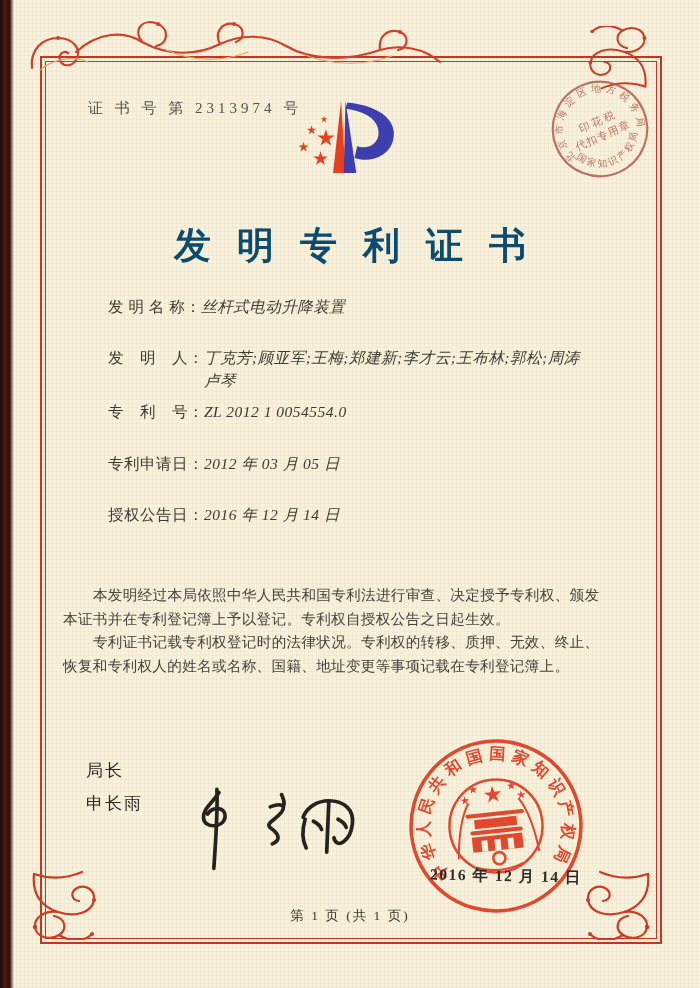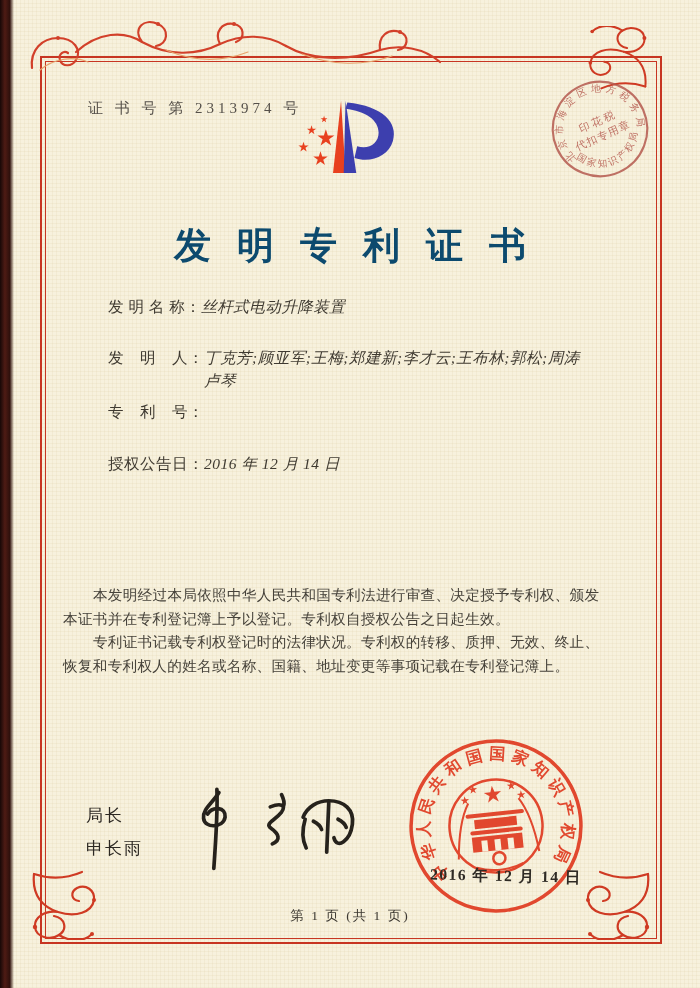"ZL 2012 1 0054554.0" span.field-value { html: none -> <span>ZL 2012 1 0054554.0</span> }
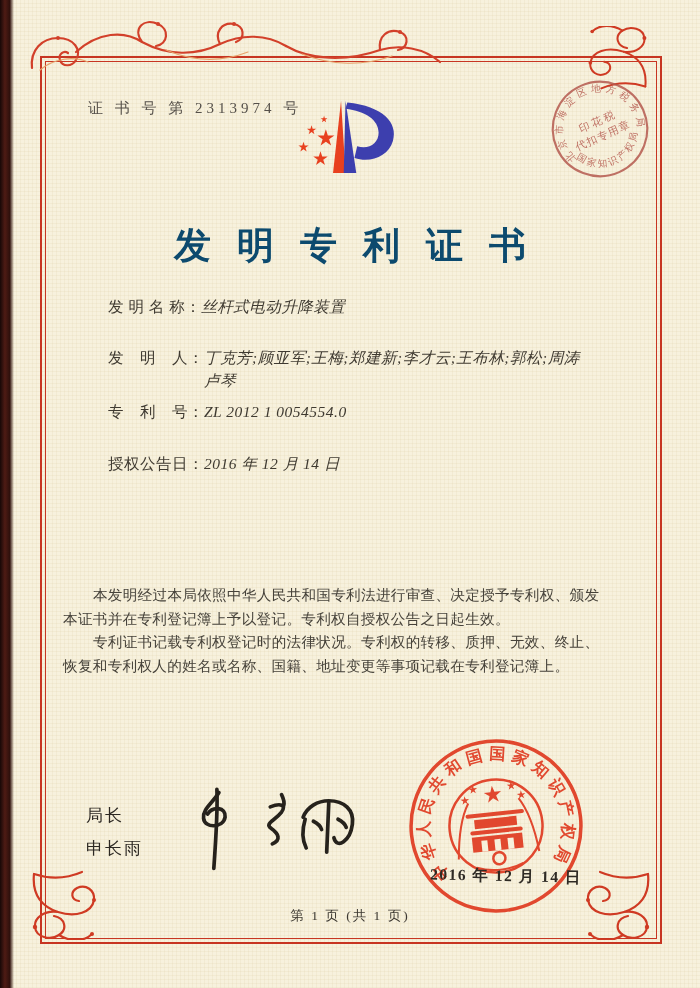"专利申请日：" div.field-row { html: none -> <div> <span>专利申请日：</span> <span>2012 年 03 月 05 日</span> </div> }
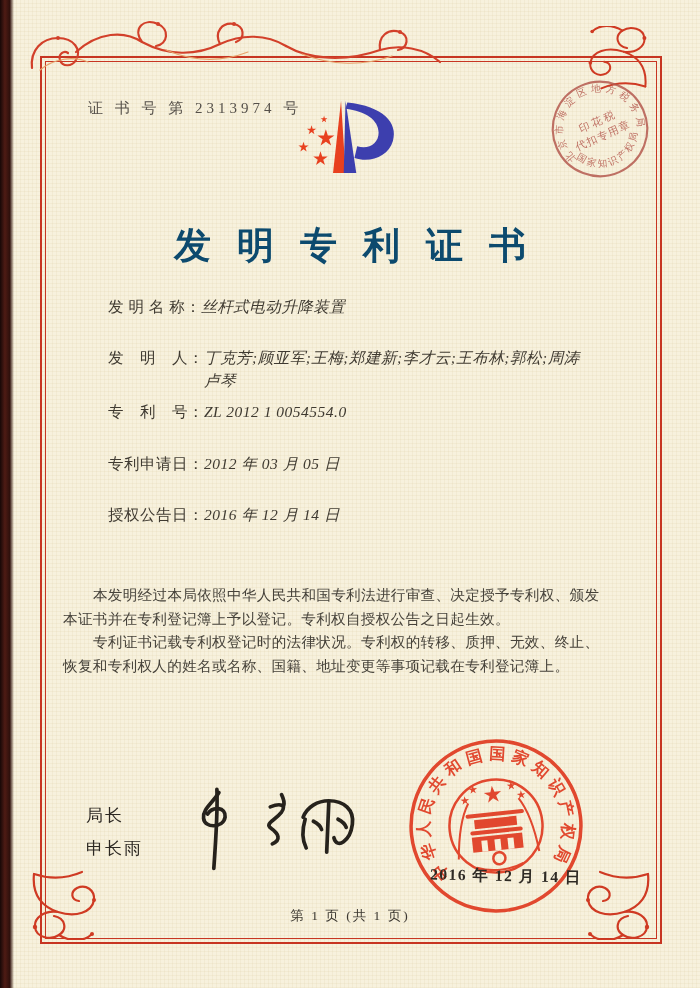"局长" .signatory { top: 799px -> 754px }
